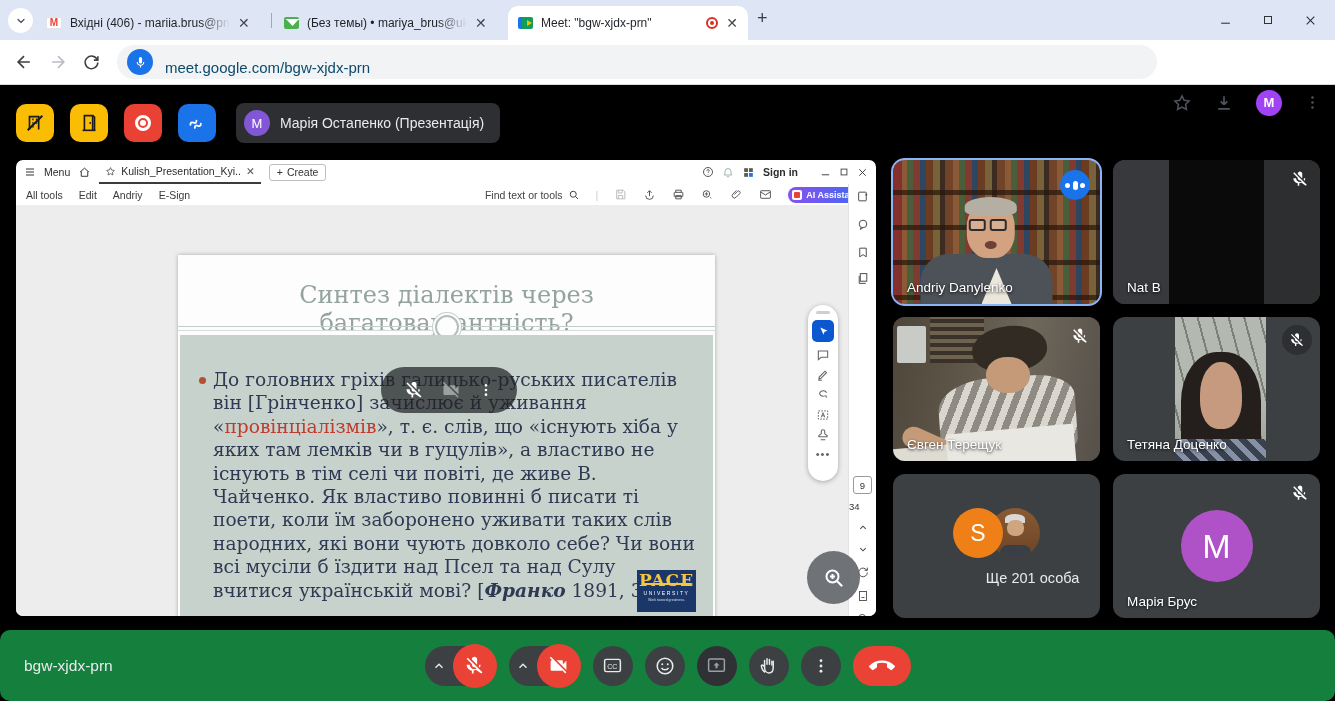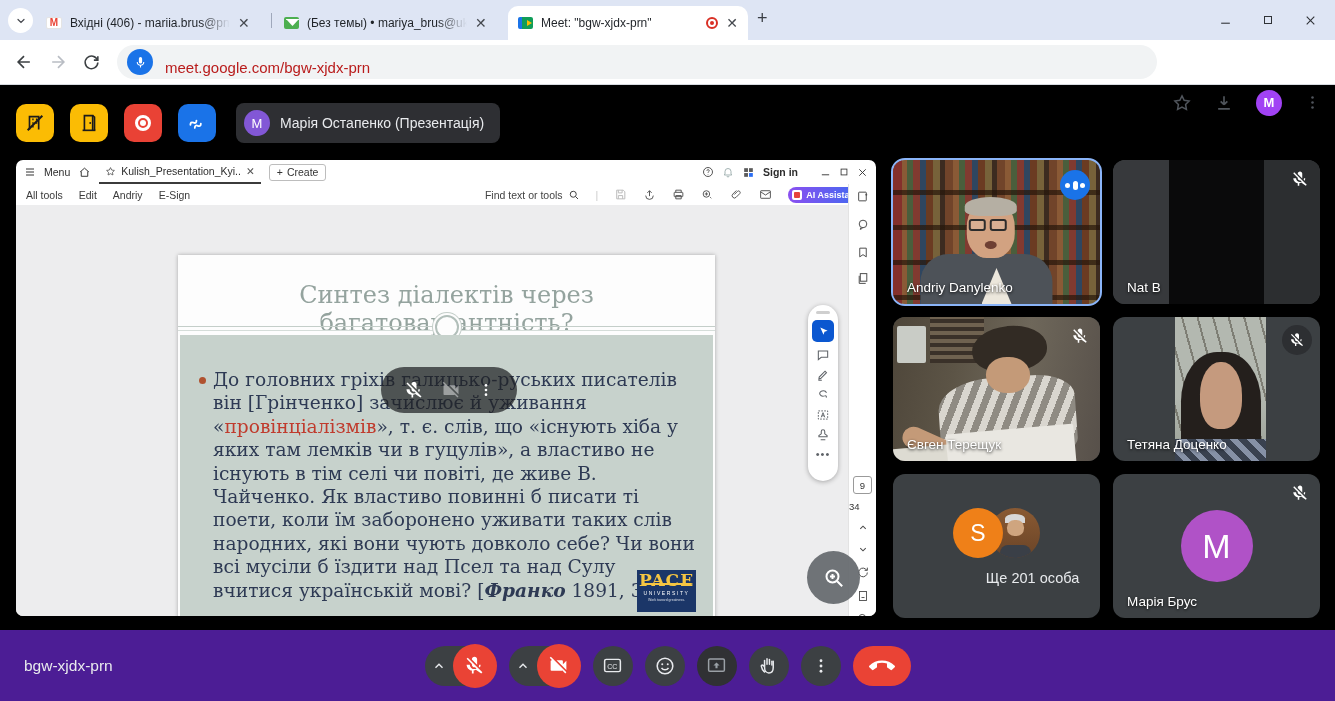"meet.google.com/bgw-xjdx-prn" .urltext { color: #b91c1c -> #0c4a6e }
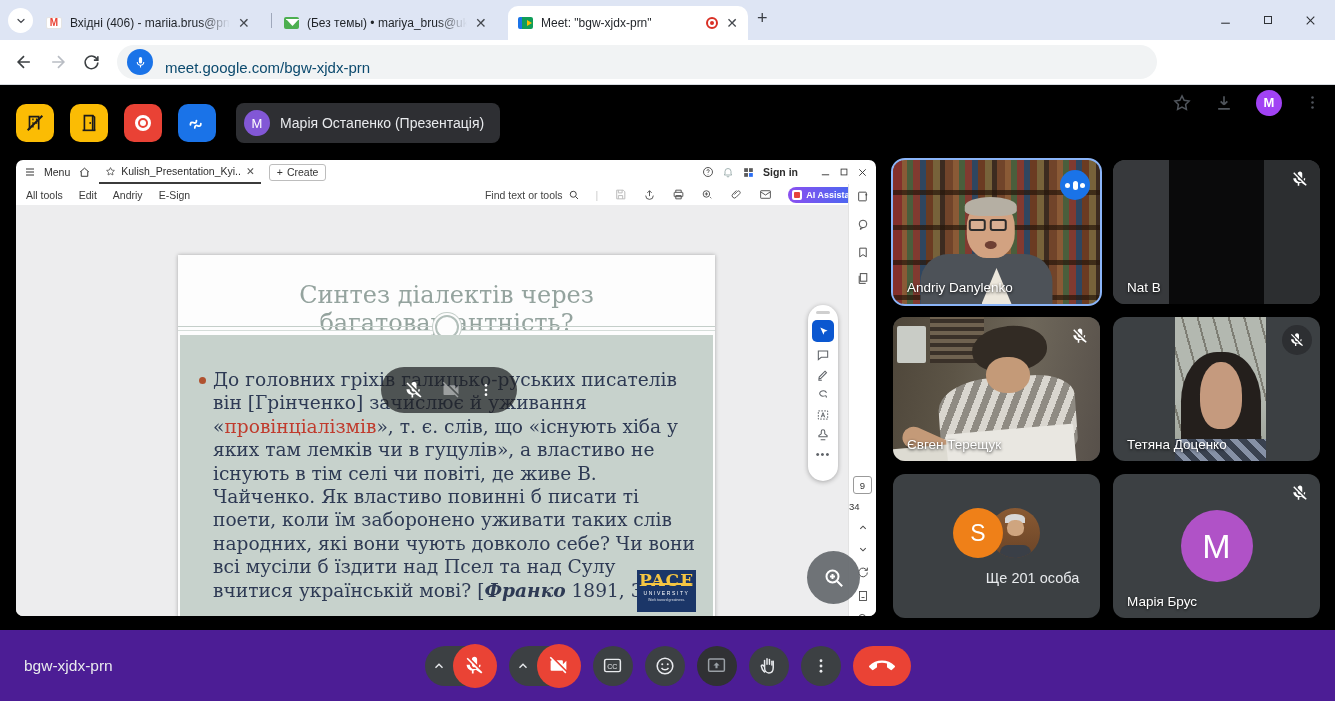"bgw-xjdx-prn" .callbar { background: #4c1d95 -> #15803d; border-radius: none -> 10px }
